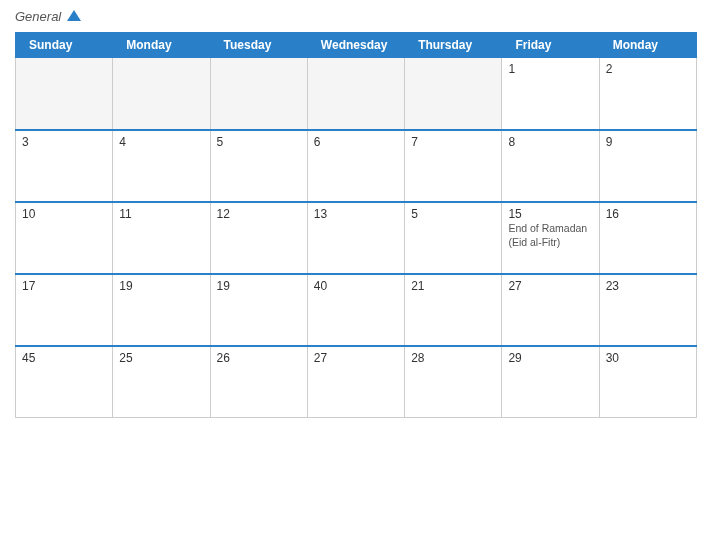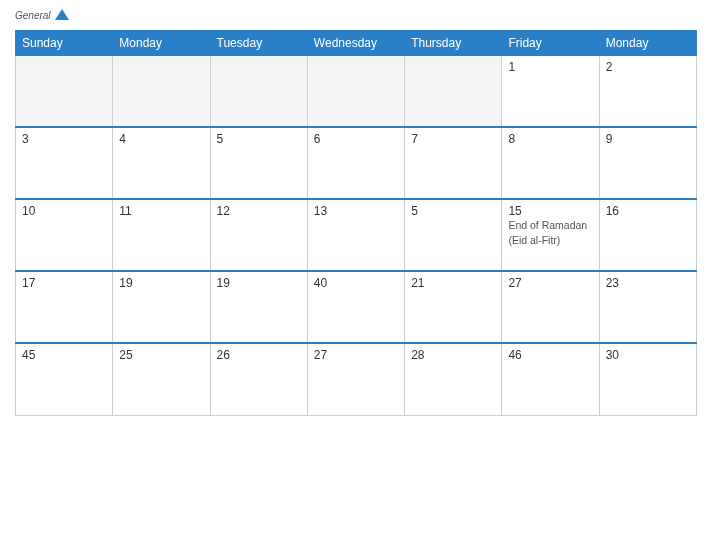"General" .logo-general { font-size: 10px -> 13px }
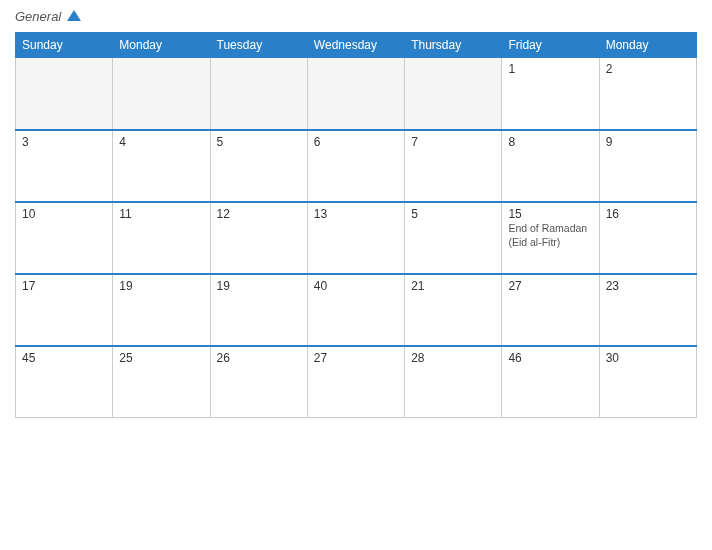"Sunday" .calendar-table thead tr th { font-weight: normal -> bold; padding: 5px 6px -> 5px 13px }
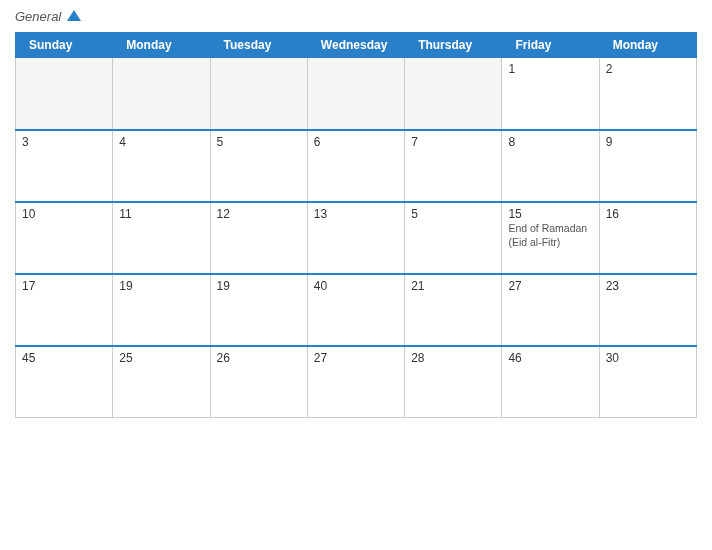"46" span.day-number { text: 46 -> 29 }
